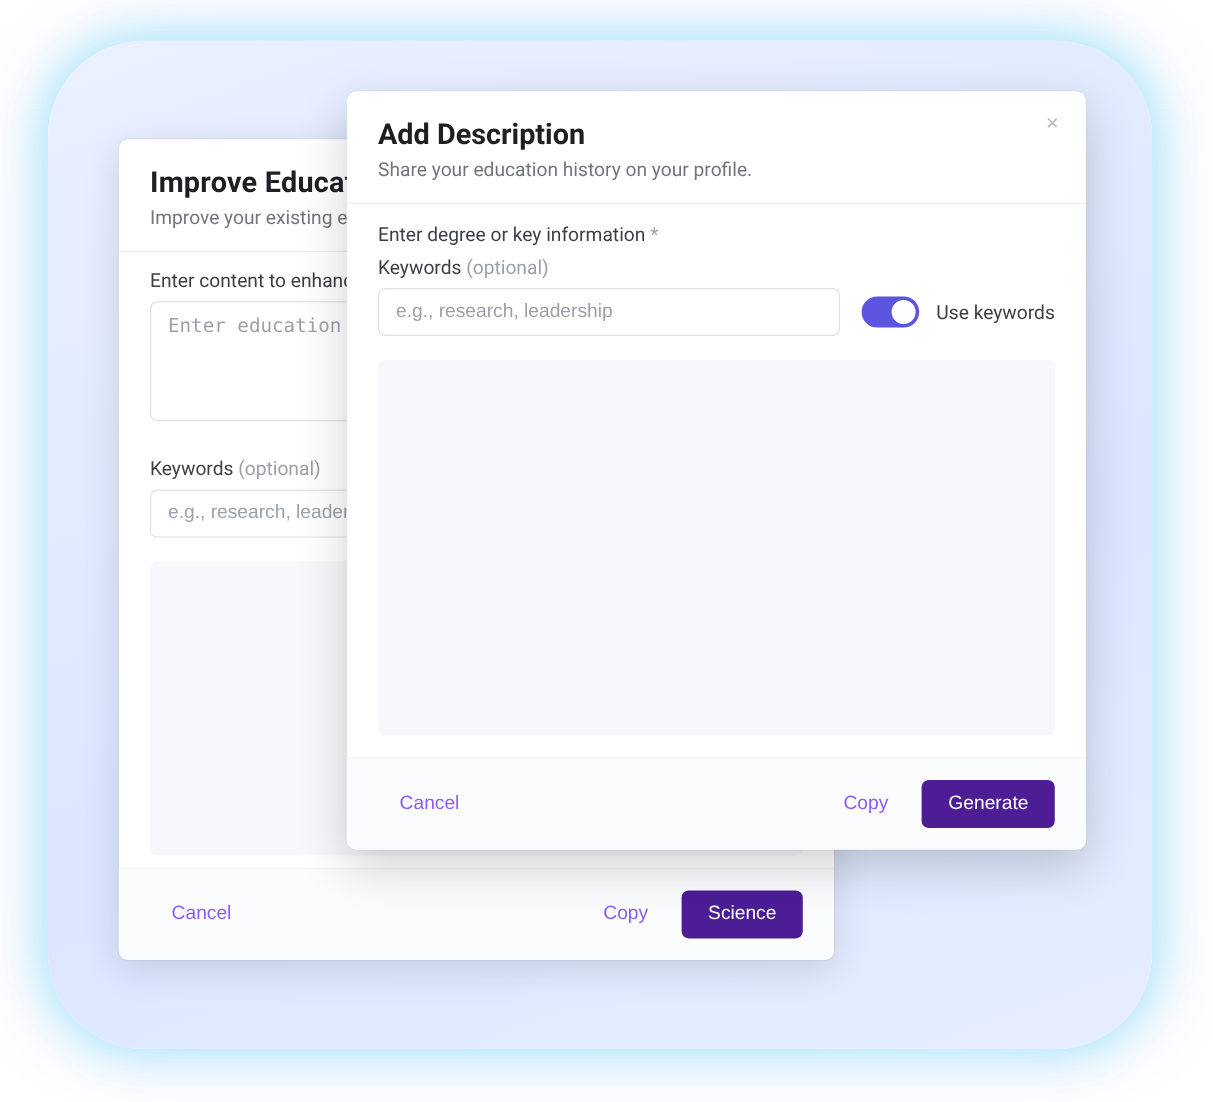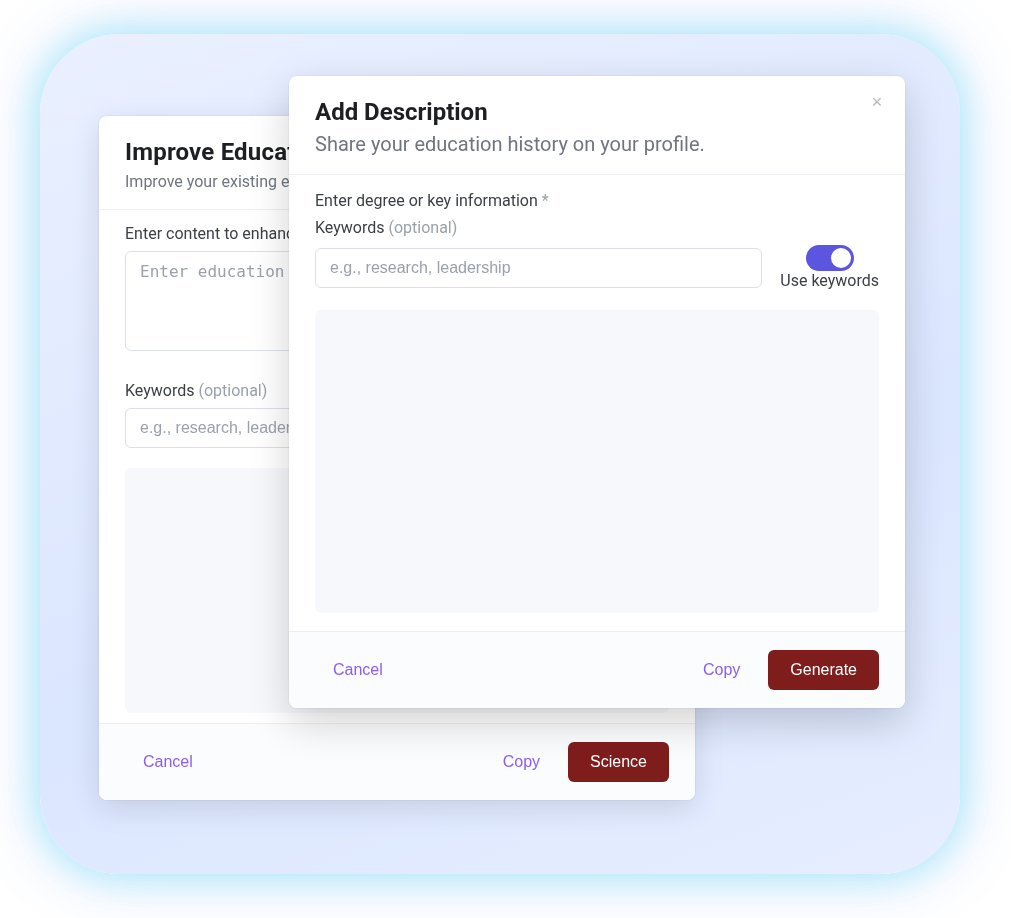"Share your education history on" .front-modal .hdr p { font-size: 20px -> 16px }
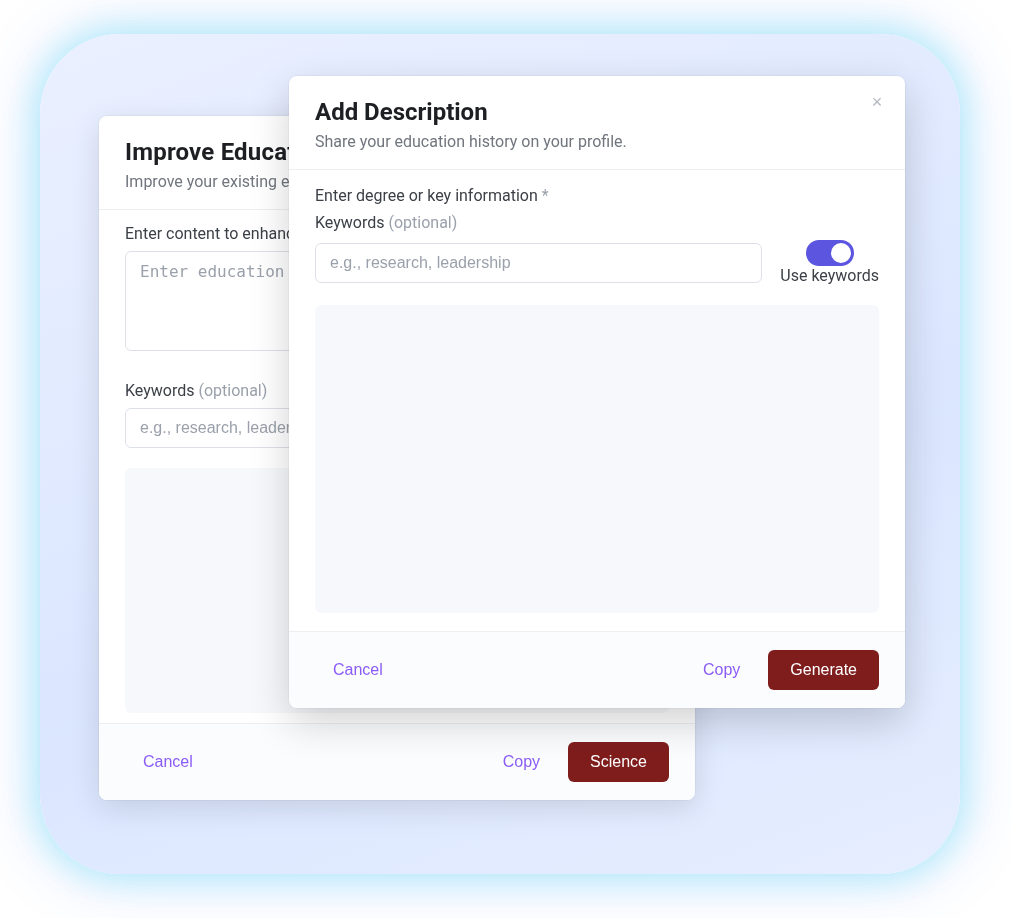"Use keywords" .toggle-wrap { flex-direction: column -> none; gap: 0 -> 14px }
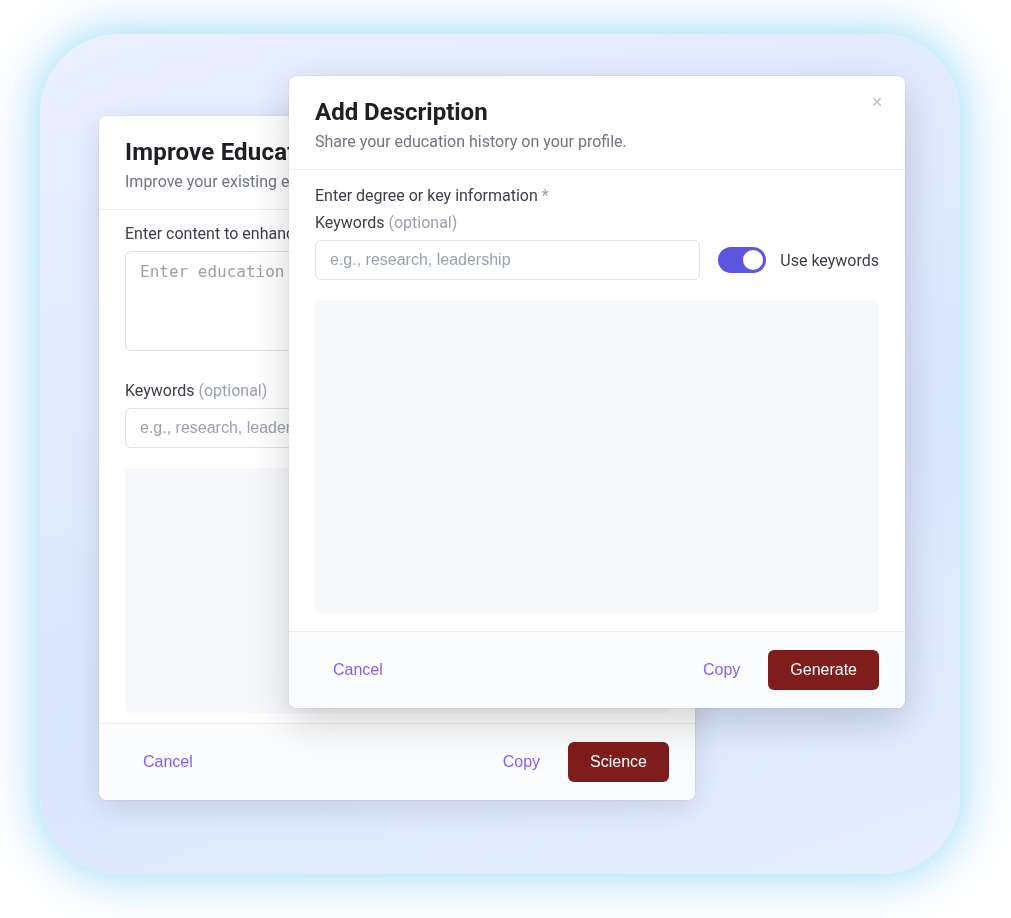"Generate" .btn-primary { background: #7f1d1d -> #4c1d95 }
